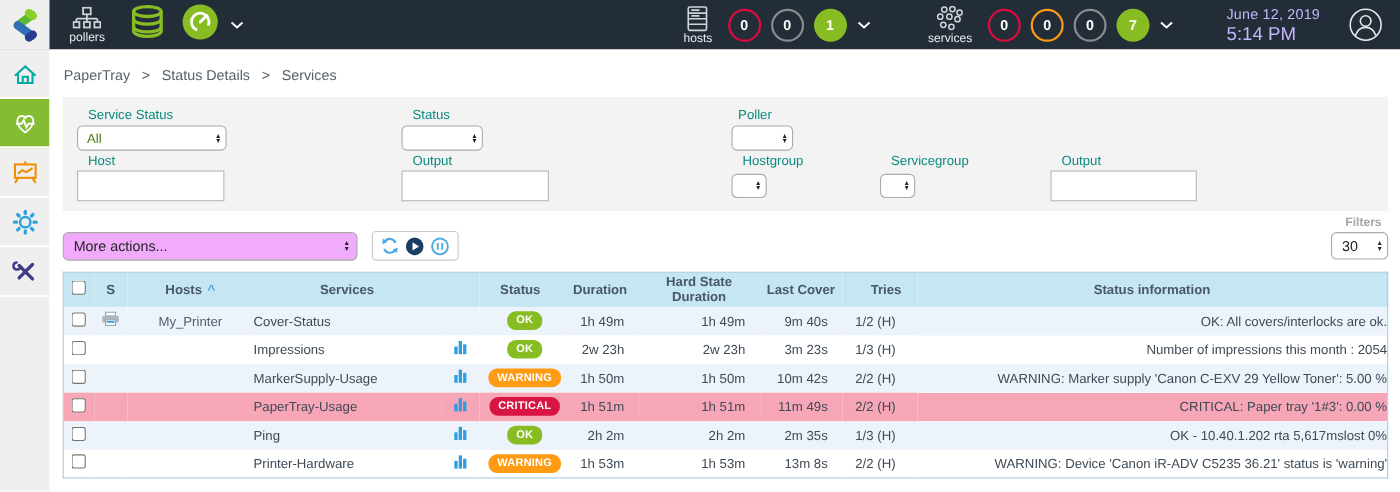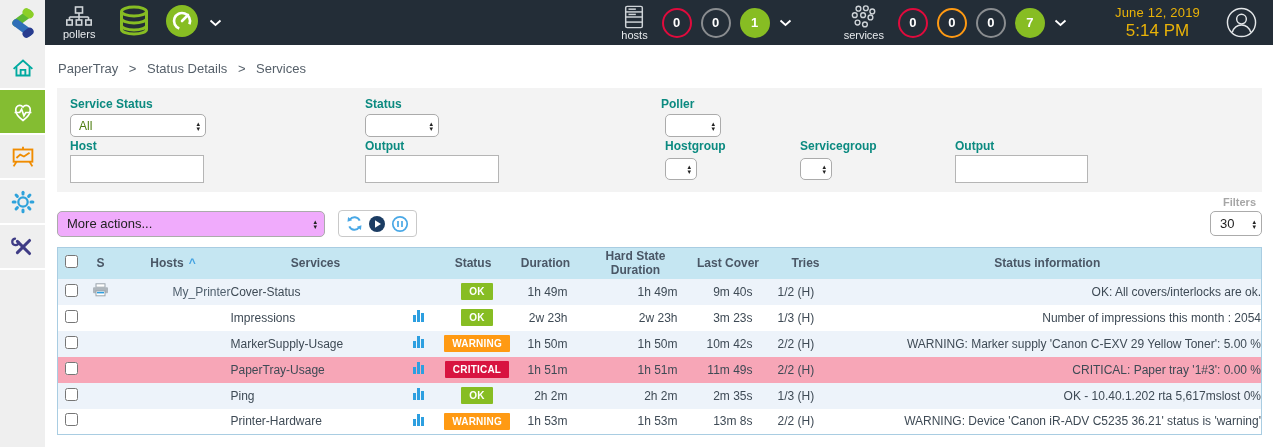"June 12, 2019" .datetime { color: #eab308 -> #c4b5fd; text-align: center -> left }
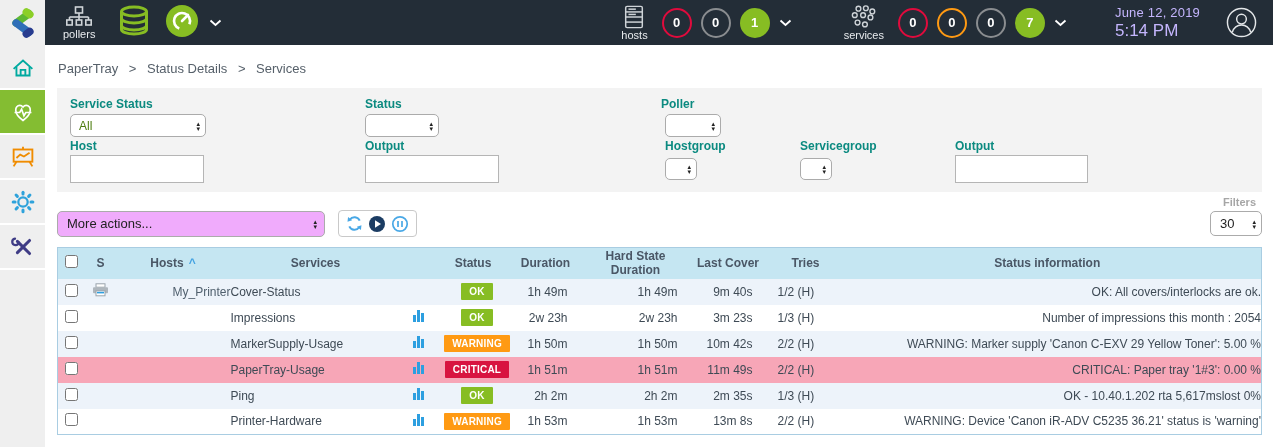"Service Status" .flabel { font-weight: bold -> normal; margin-left: none -> 10px }
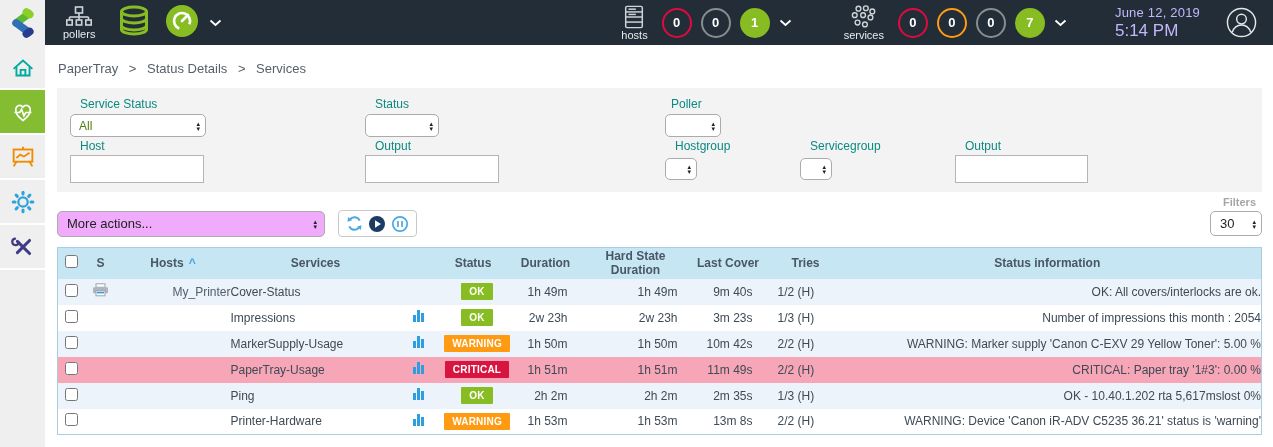"My_Printer" td.c-host { text-align: right -> center }
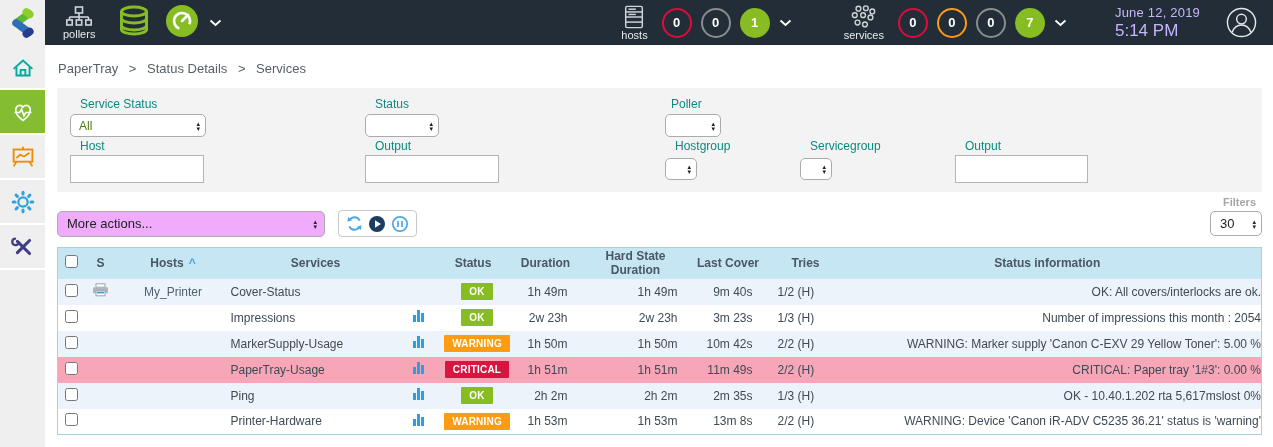"OK" .pill { border-radius: 1px -> 8px }
